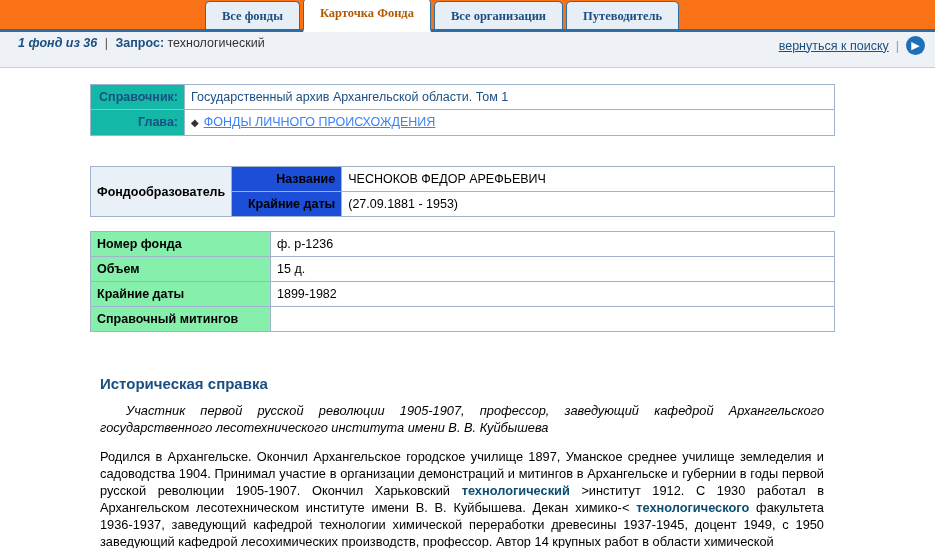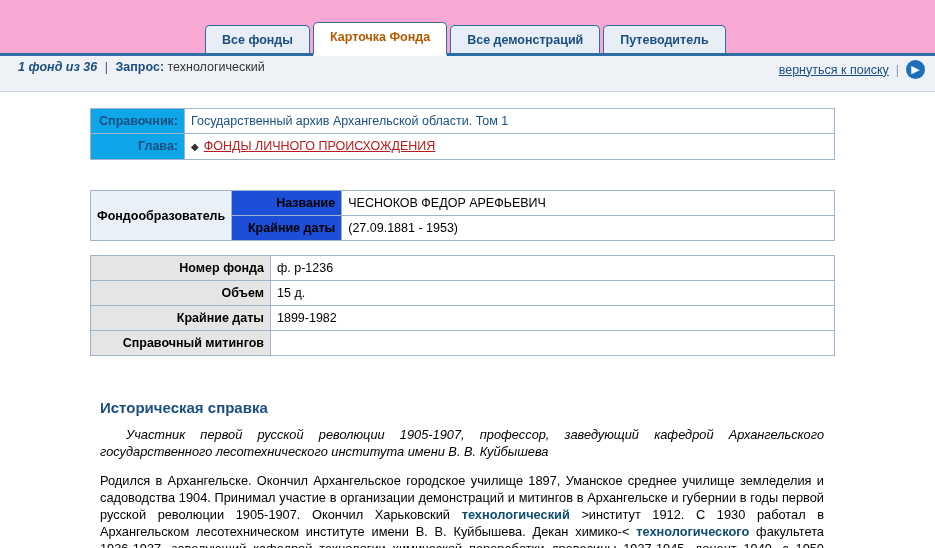"Все фонды" .tabbar { background: #f9a8d4 -> #f97316; font-family: none -> Liberation Serif, serif; height: 56px -> 32px }
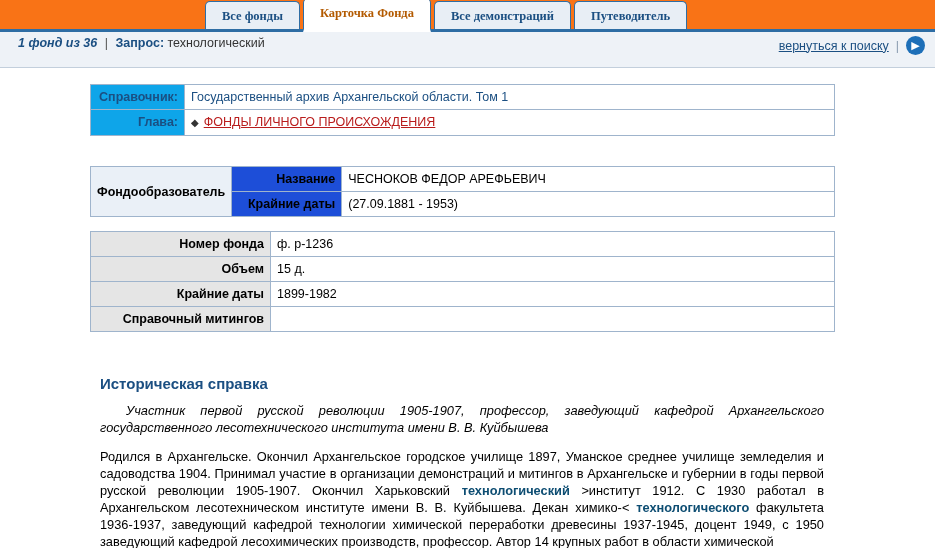"Все демонстраций" div.tab { text: демонстраций -> организации }
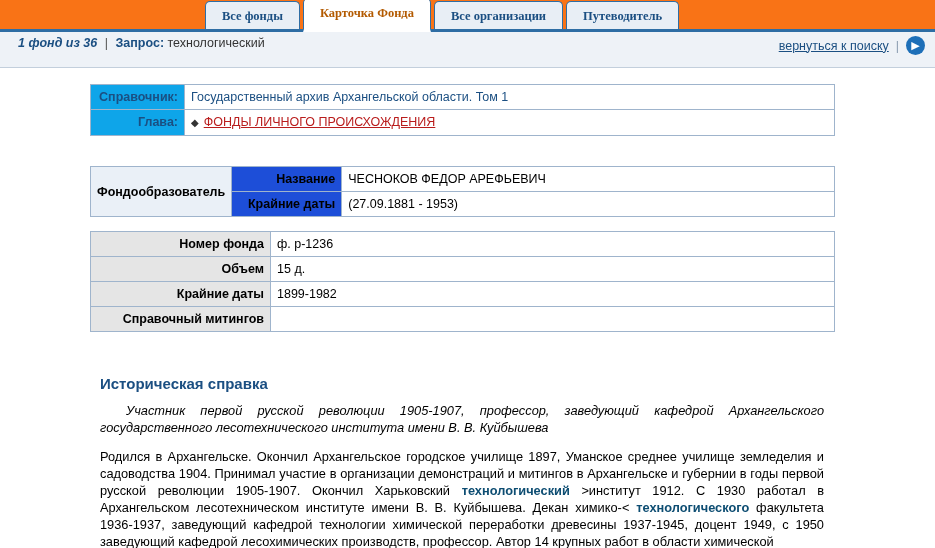"Справочник:" td.hdr { background: #0ea5e9 -> #14b8a6 }
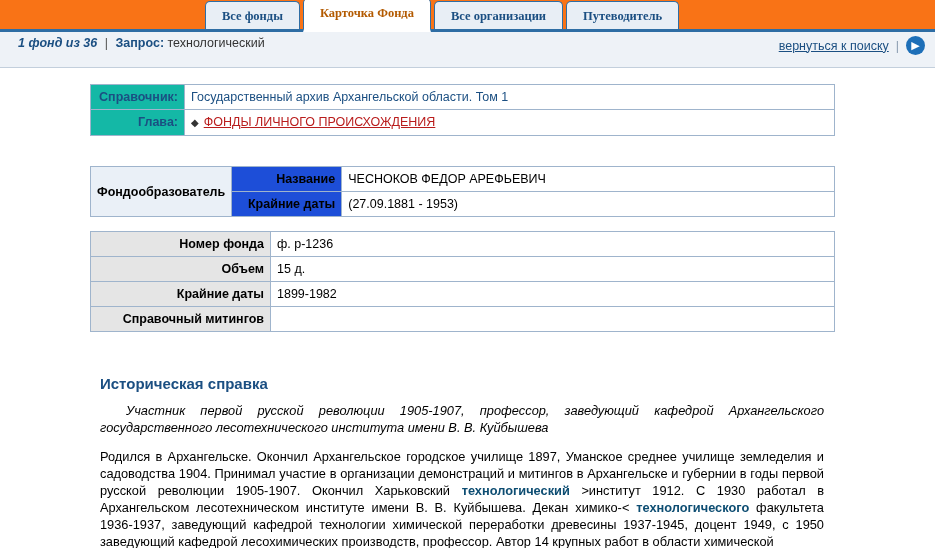"ФОНДЫ ЛИЧНОГО ПРОИСХОЖДЕНИЯ" .link-ul { color: #b91c1c -> #3b82f6 }
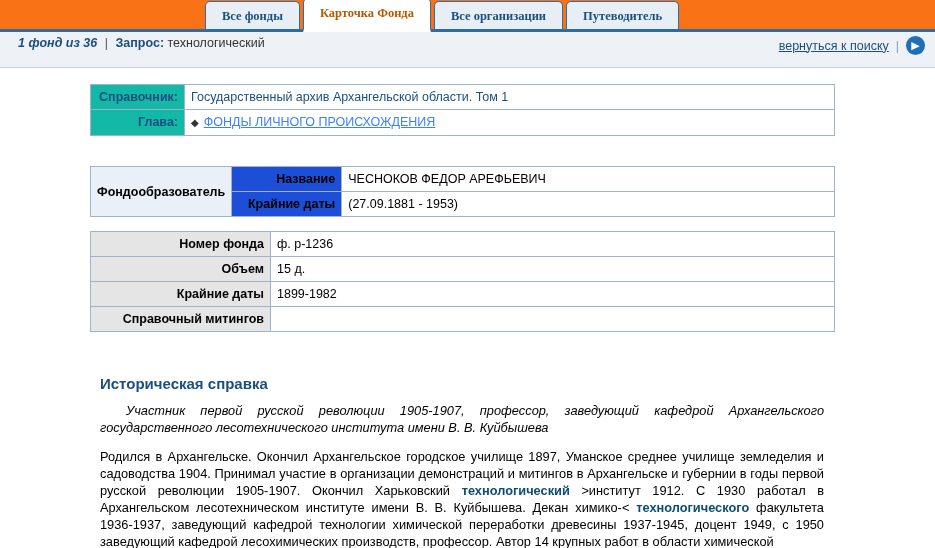"Номер фонда" table.fund td.flbl { background: #e5e5e5 -> #86efac; text-align: right -> left }
